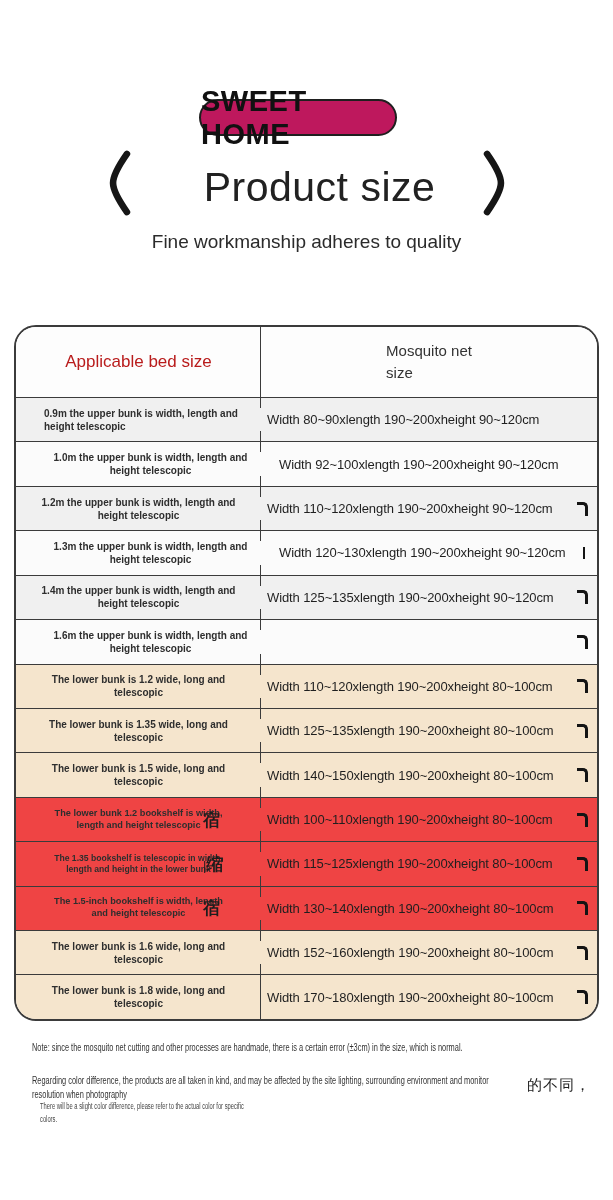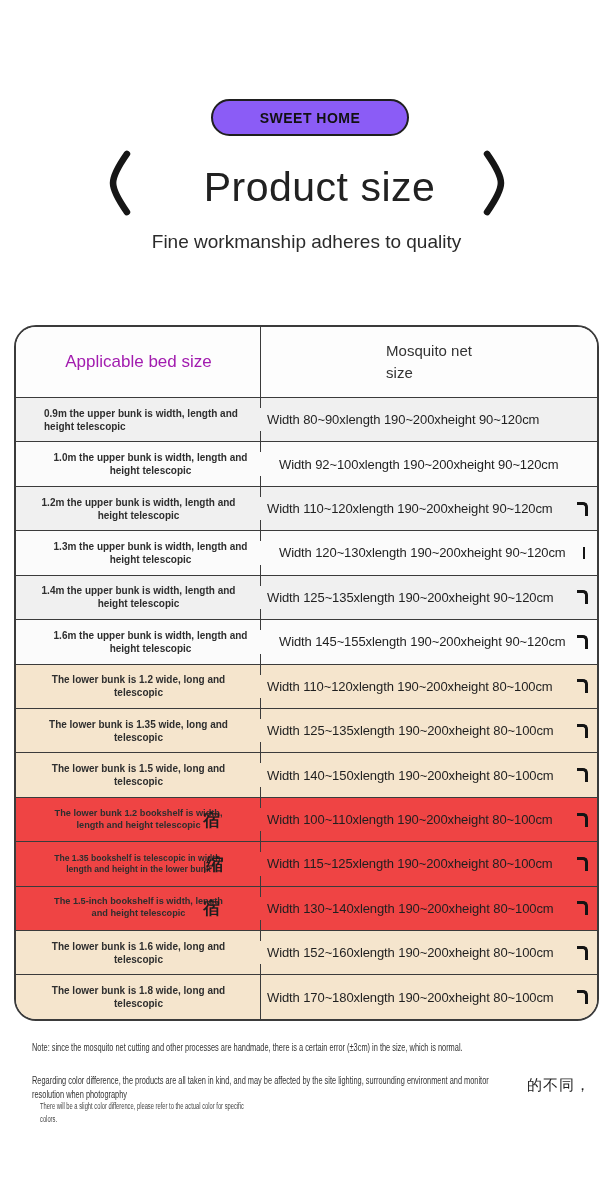"SWEET HOME" .badge { background: #8b5cf6 -> #be185d; font-size: 14px -> 29px; left: 211px -> 199px }
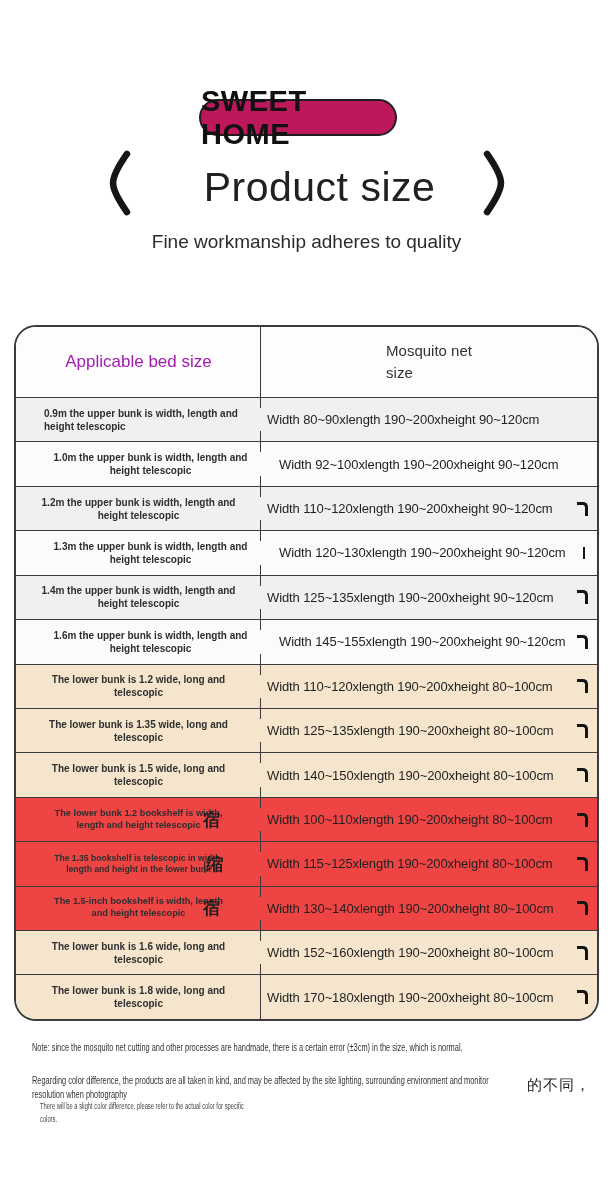"Applicable bed size" .th-bed { color: #a21caf -> #b91c1c }
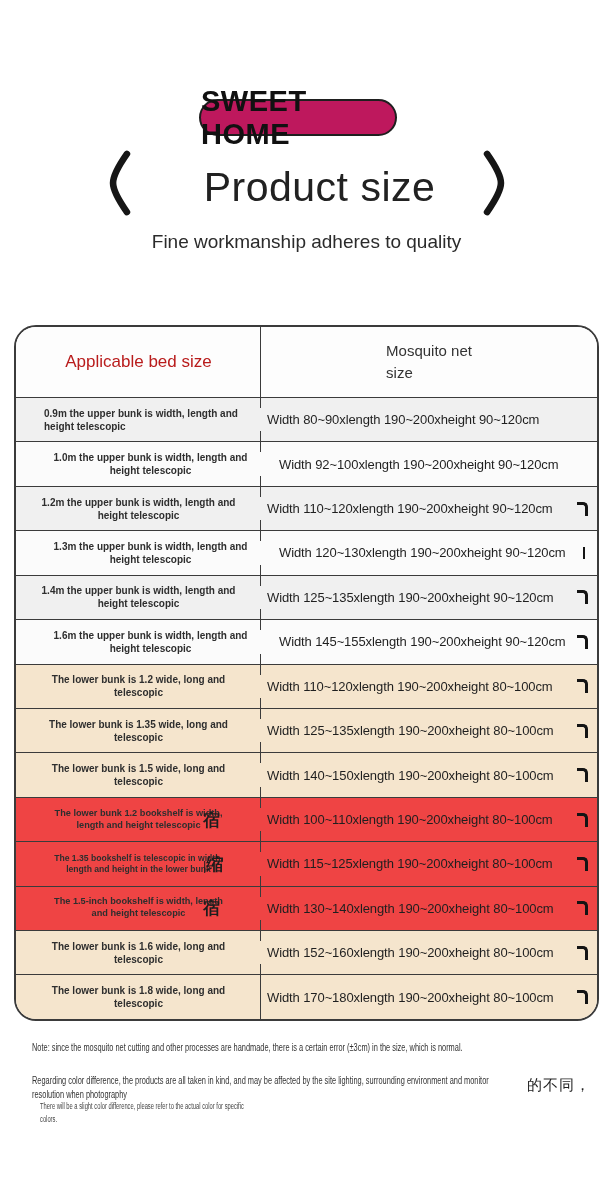"Width 145~155xlength 190~200xheight" div.cell-net { html: <div> <span>Width 145~155xlength 190~200xheight 90~120cm</span> </div> -> none }
